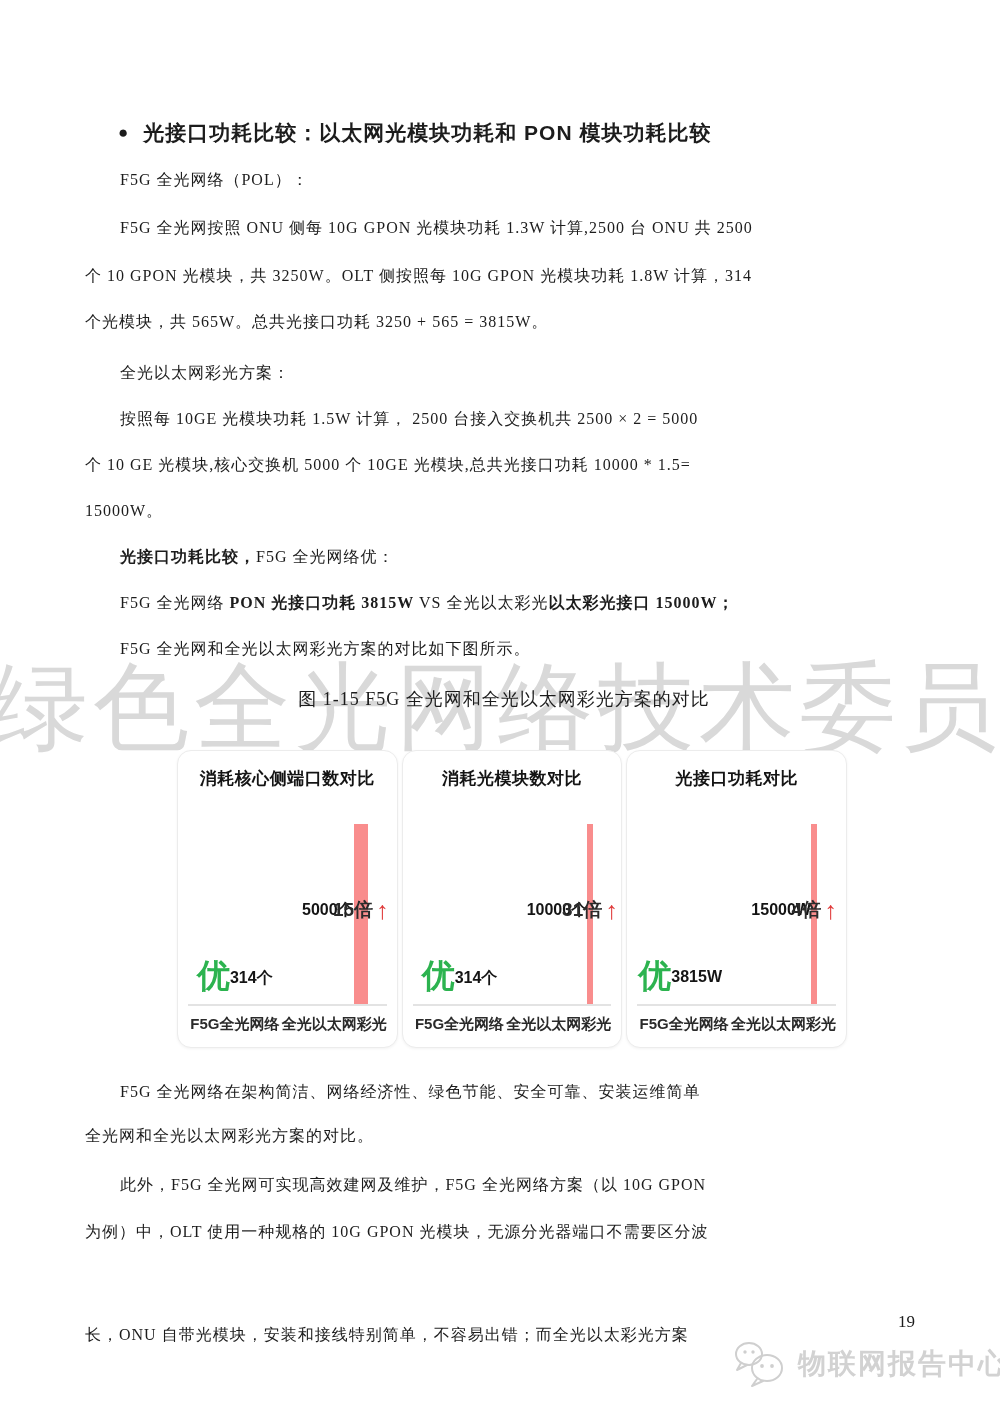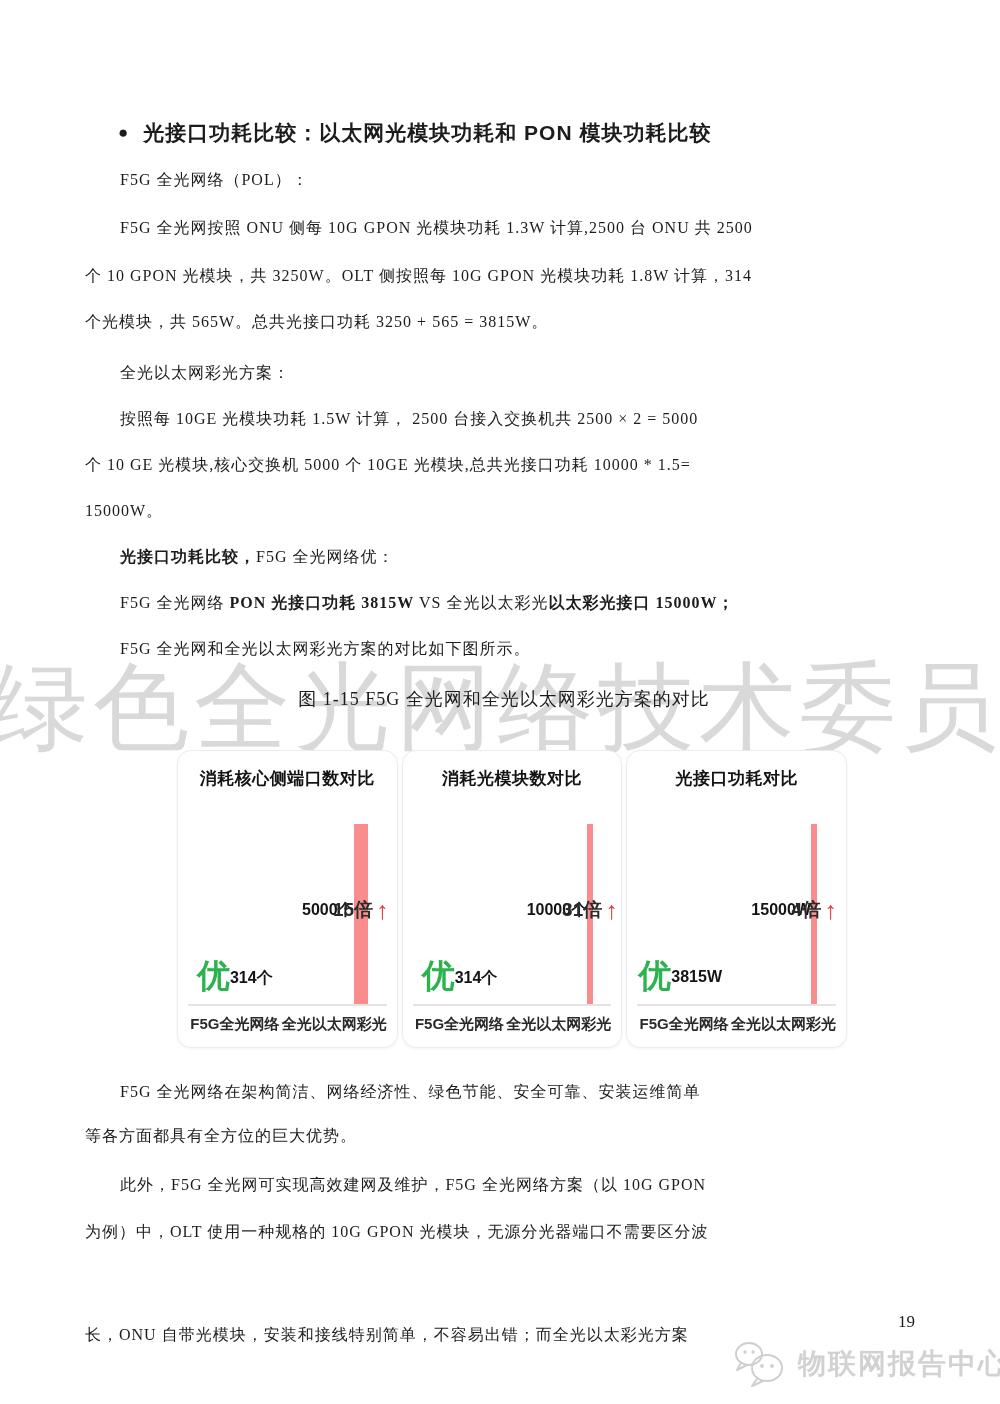"等各方面都具有全方位的巨大优势。" div.line { text: 等各方面都具有全方位的巨大优势 -> 全光网和全光以太网彩光方案的对比 }
